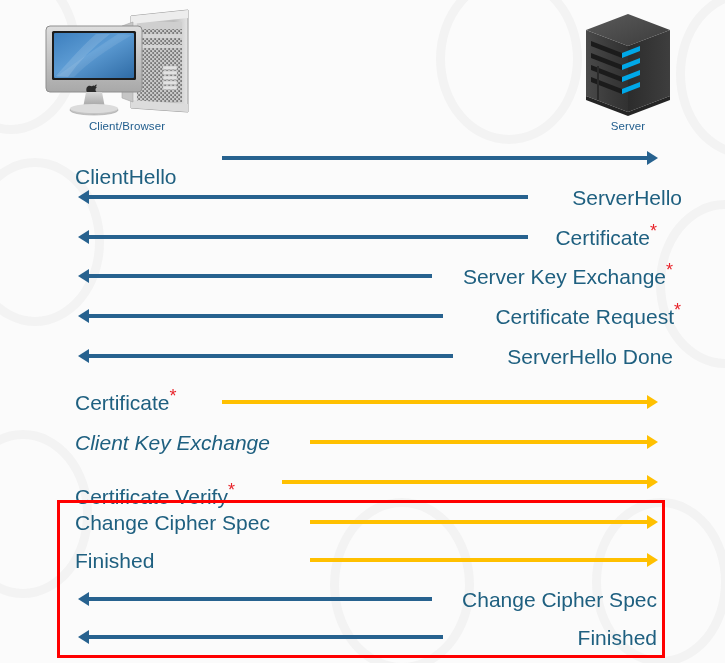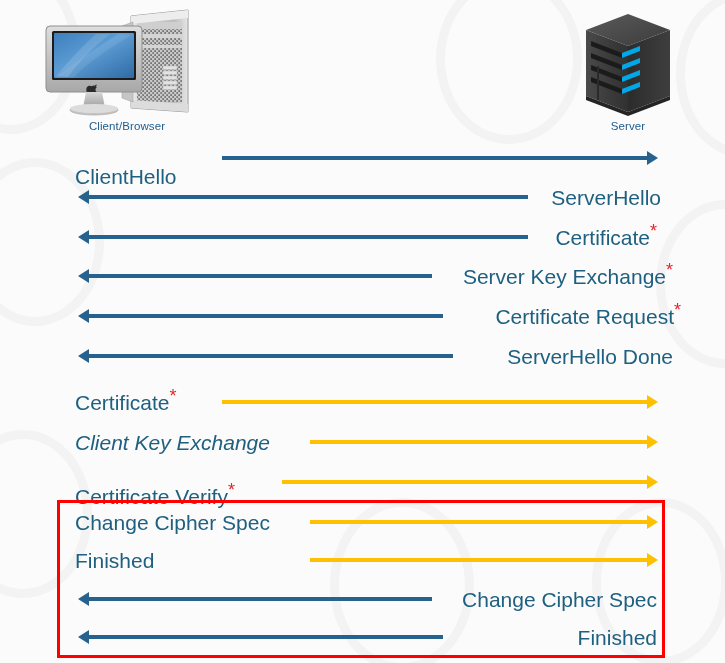"ServerHello" div.row { padding-right: 64px -> 43px }
